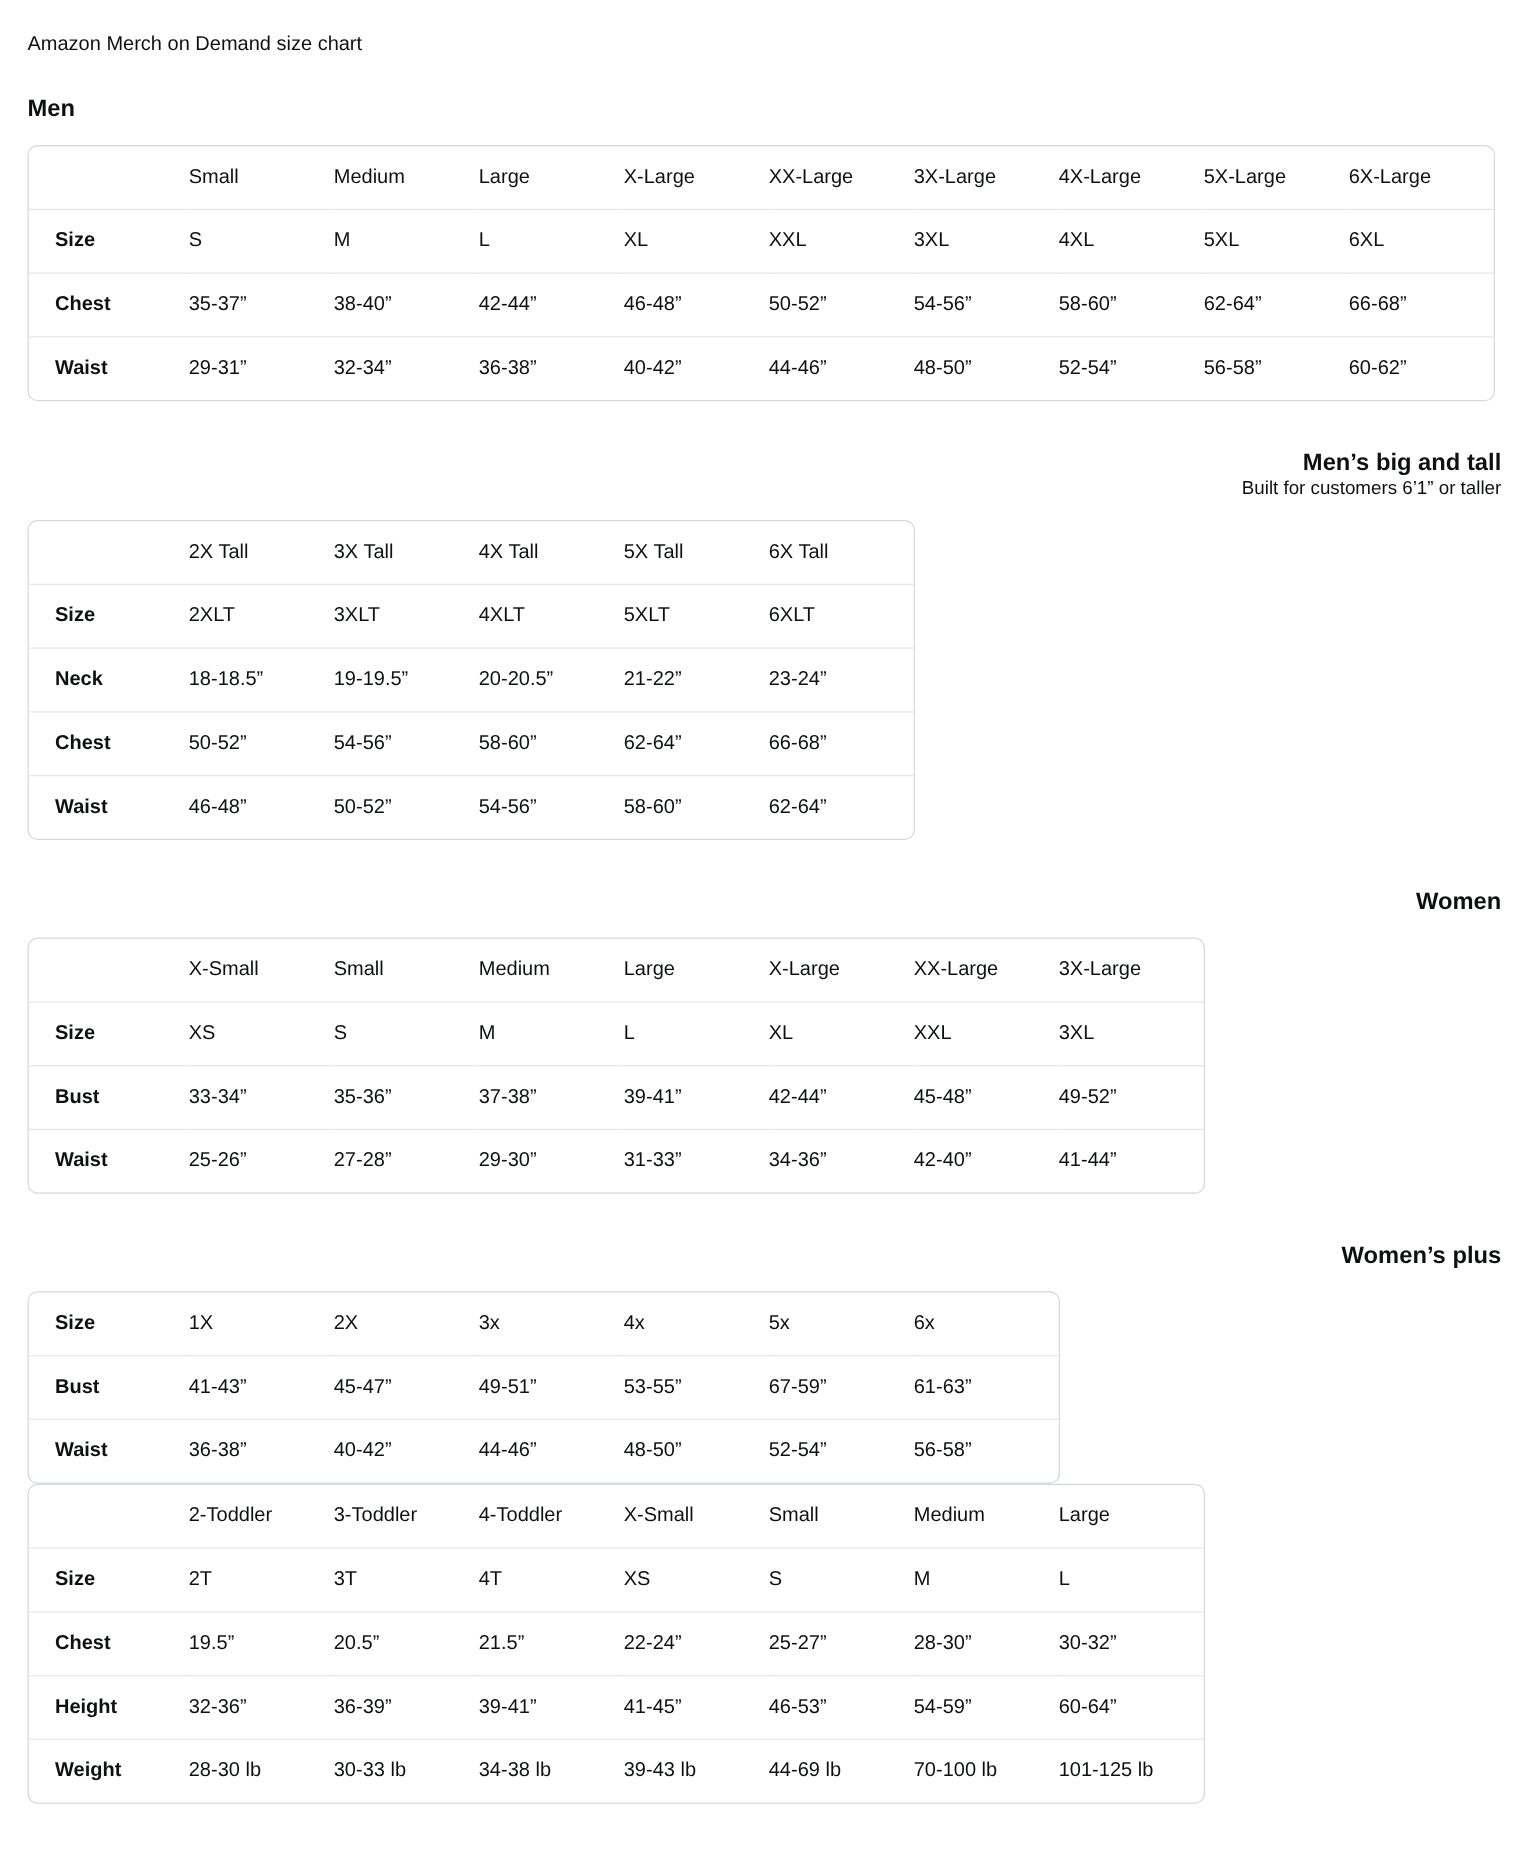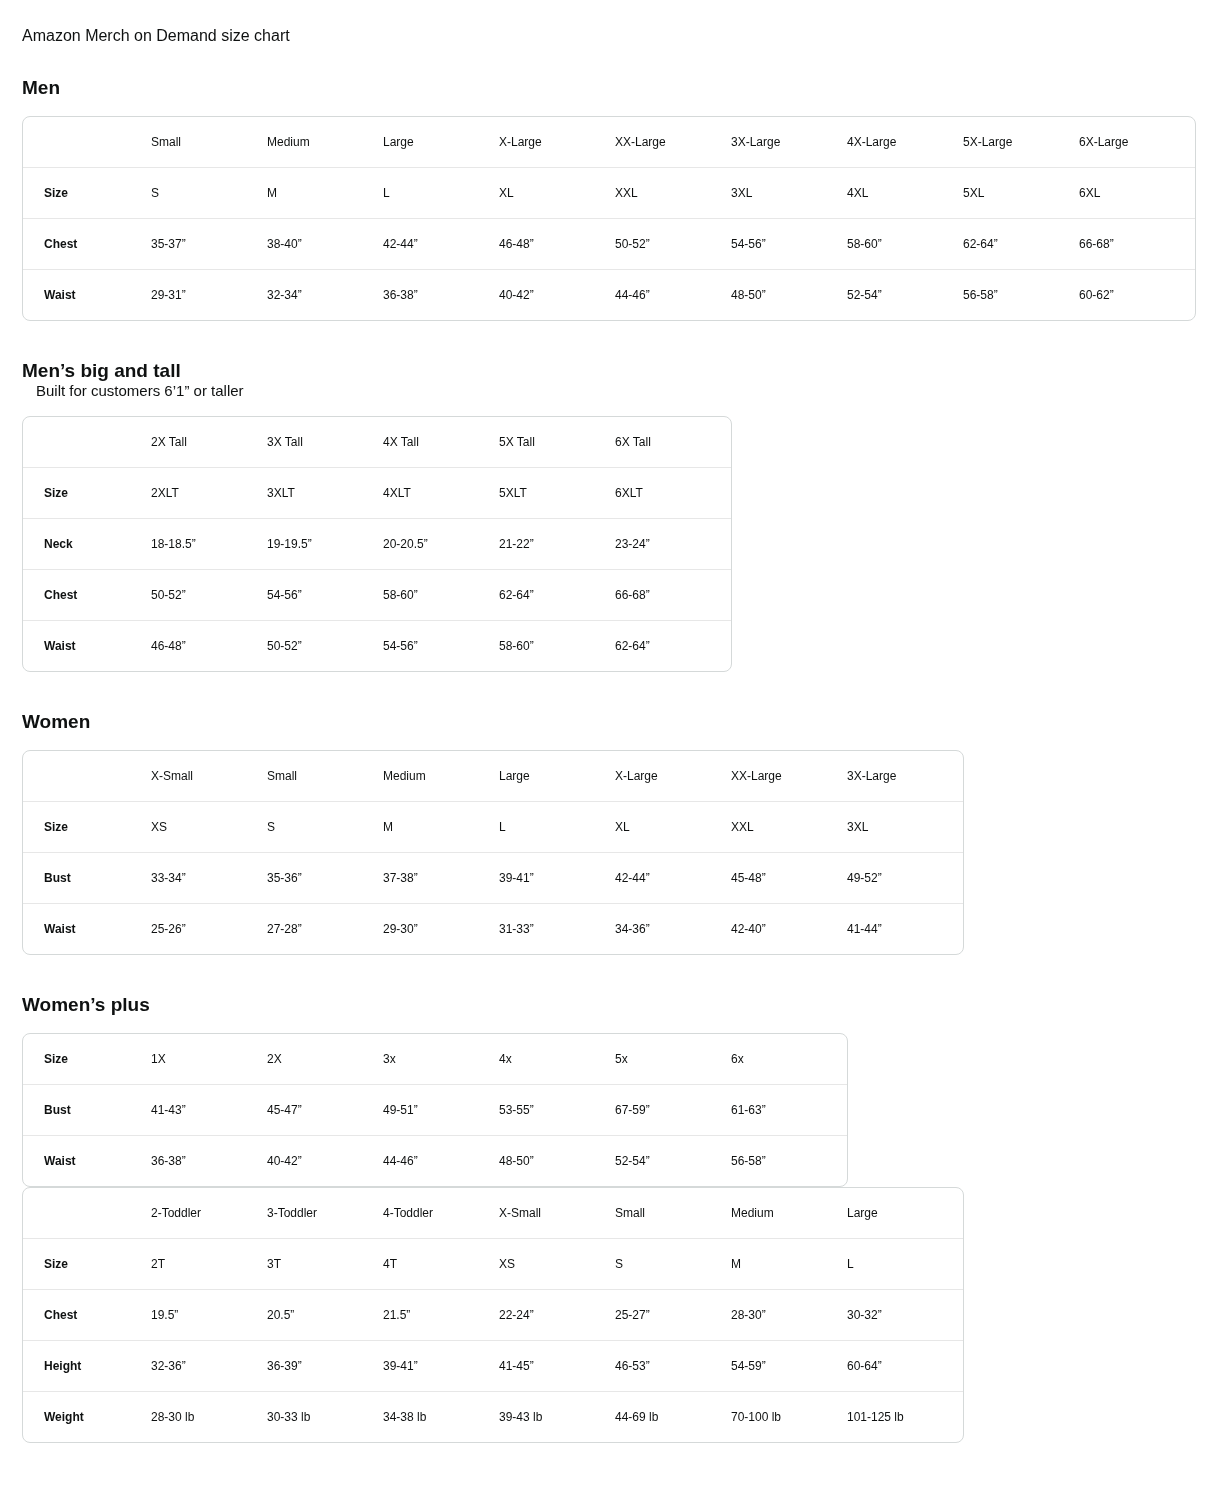"Men" .chart-section .section-heading { align-items: flex-start -> flex-end }
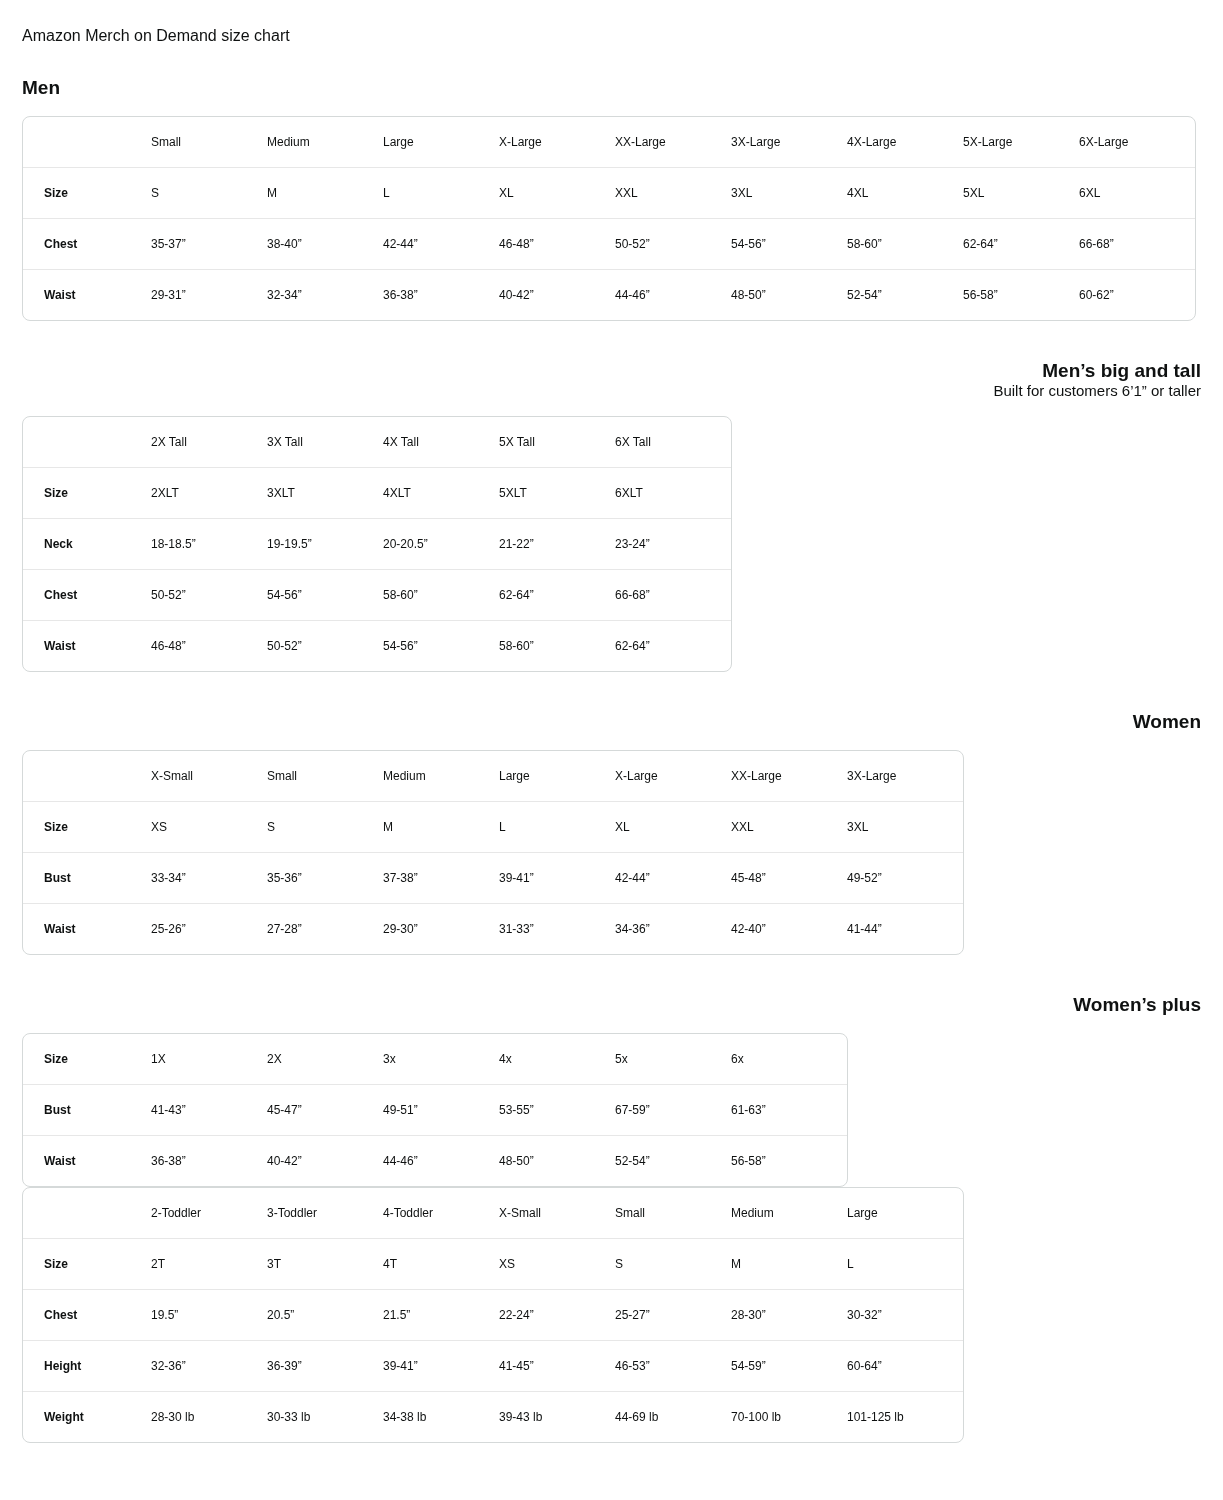"Small" table.size-table { font-size: 12px -> 16px }
